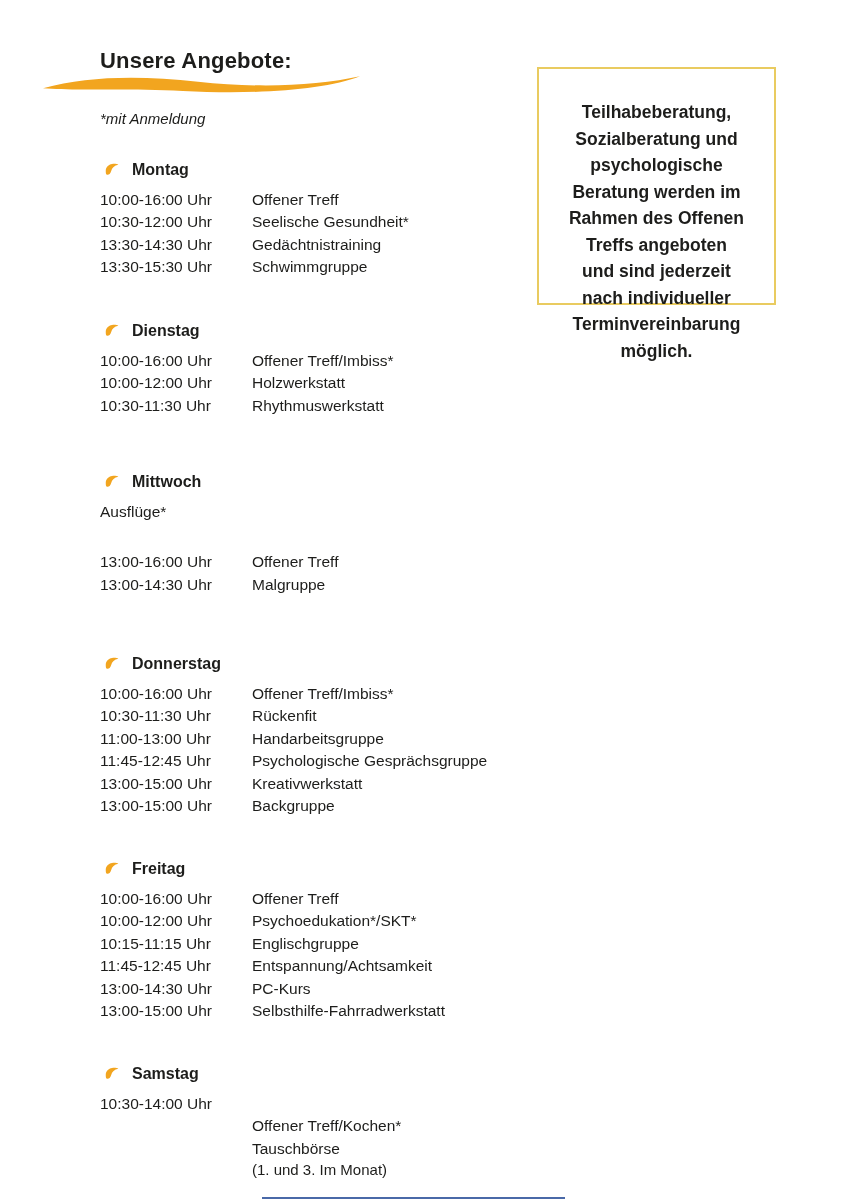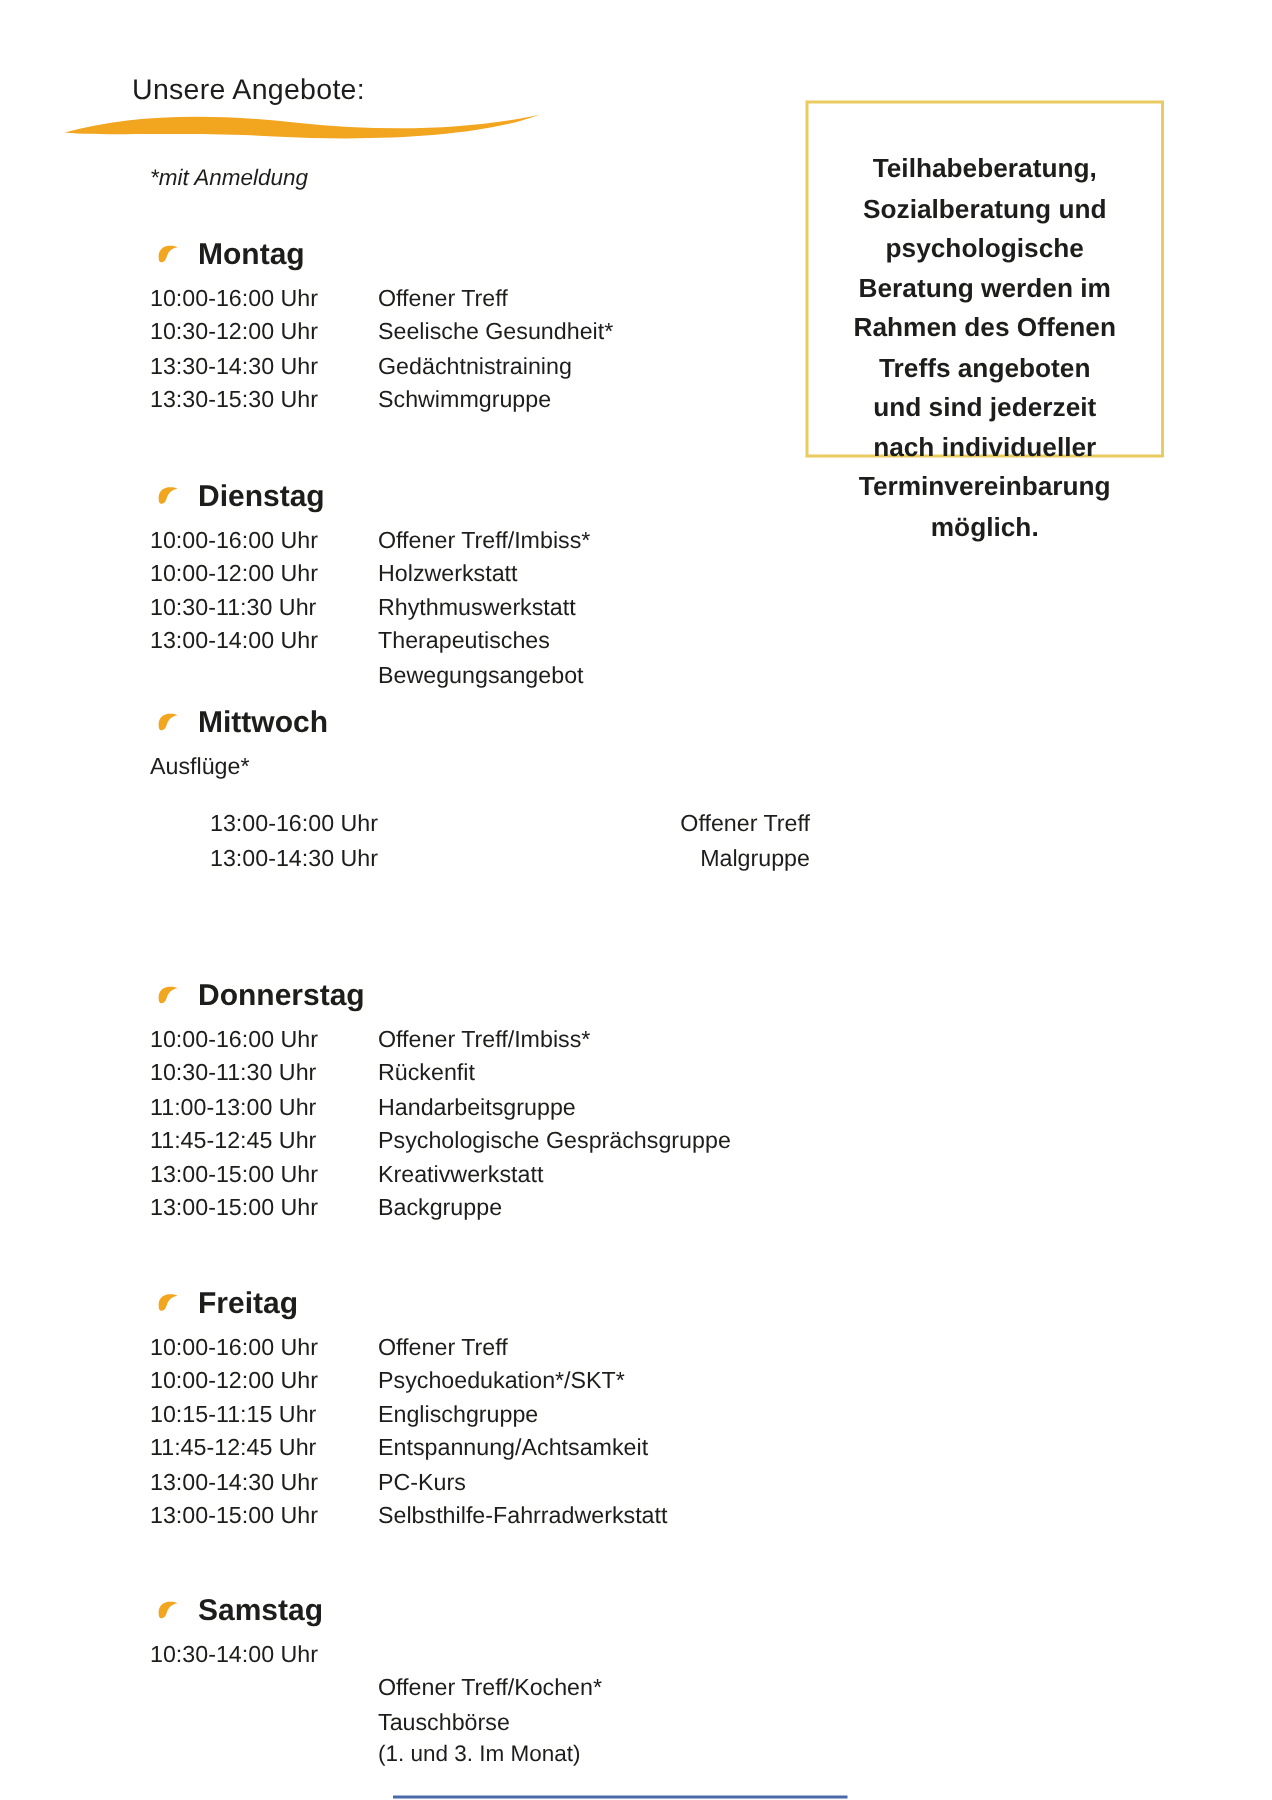"Unsere Angebote:" .title { font-size: 19px -> 22px; font-weight: normal -> bold; left: 88px -> 100px }
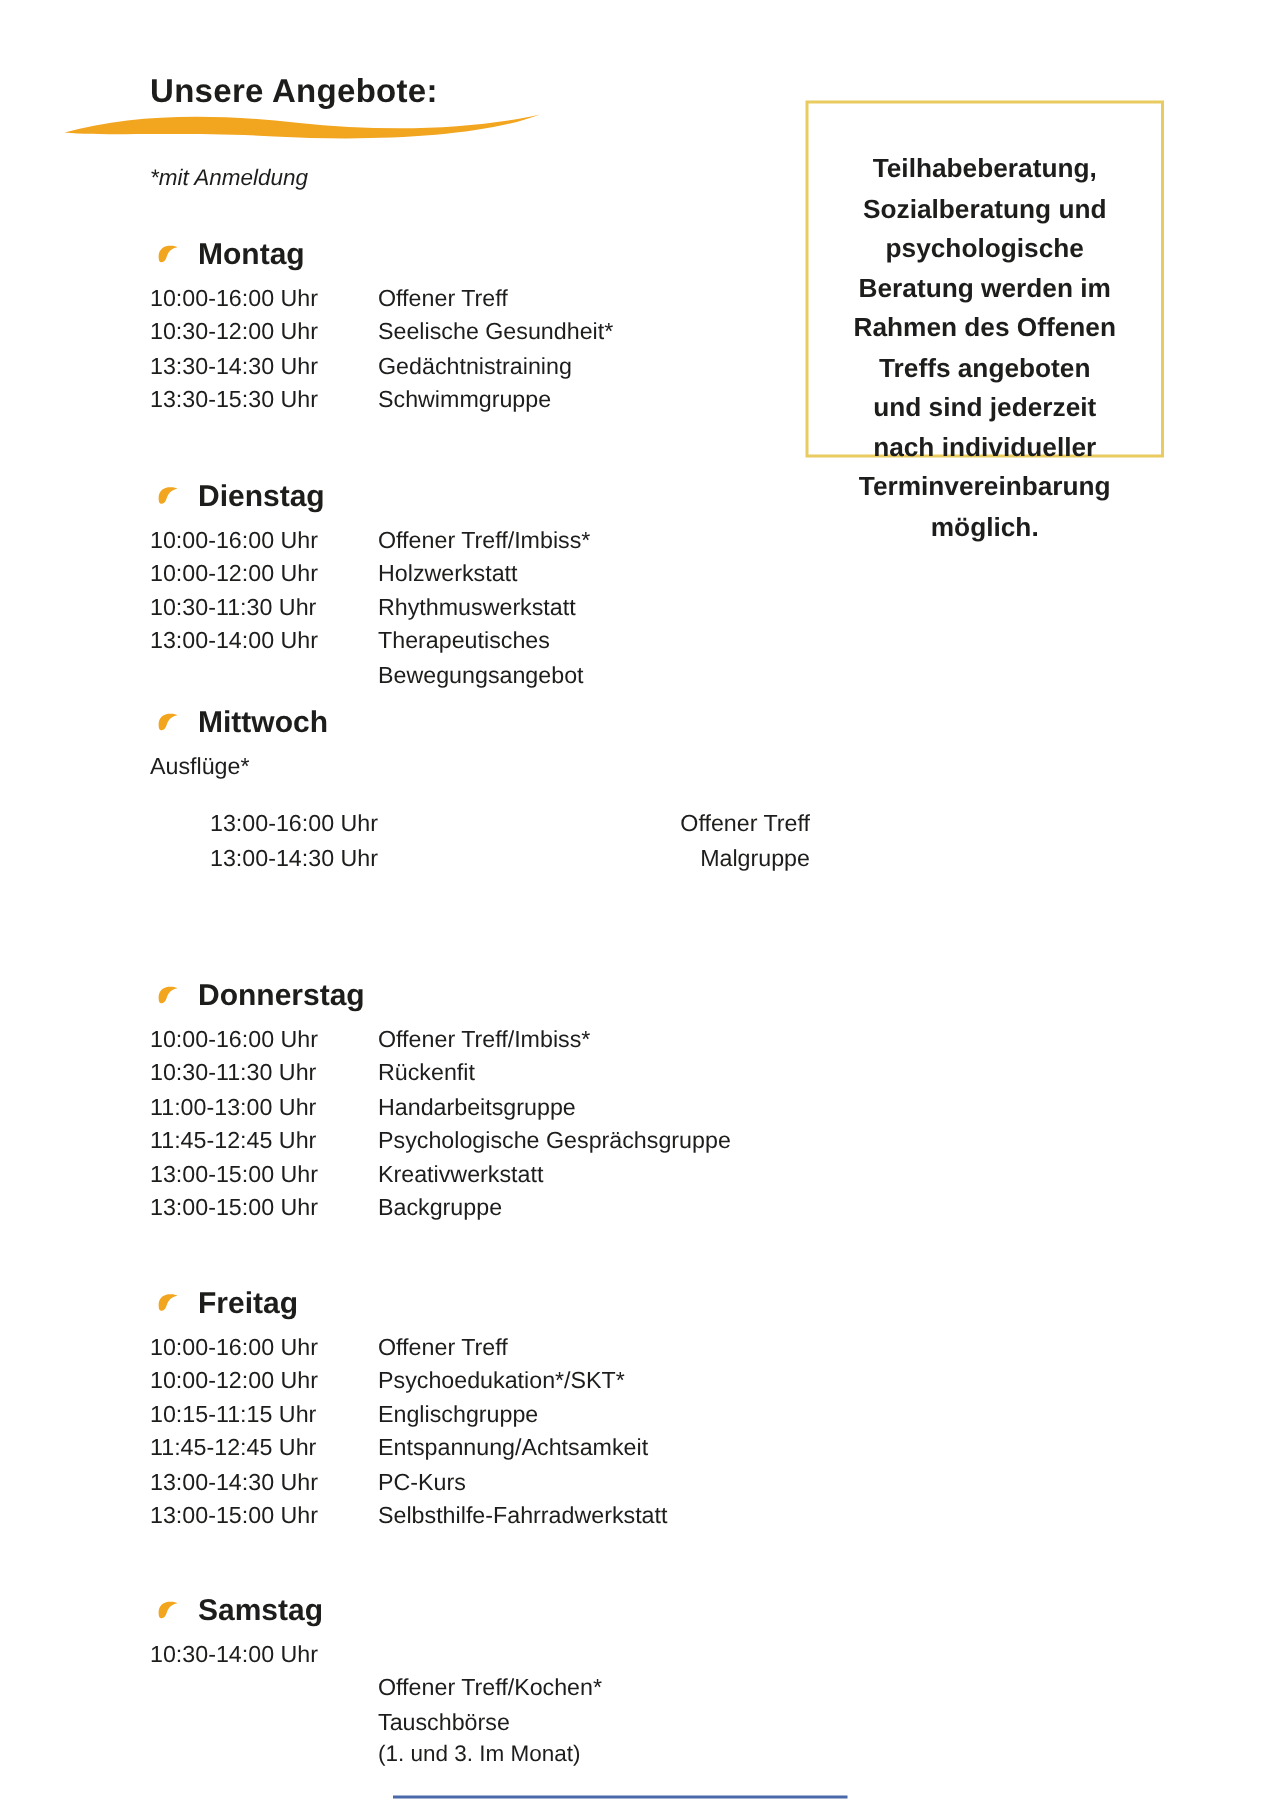"Montag" .day-name { font-size: 20px -> 16px }
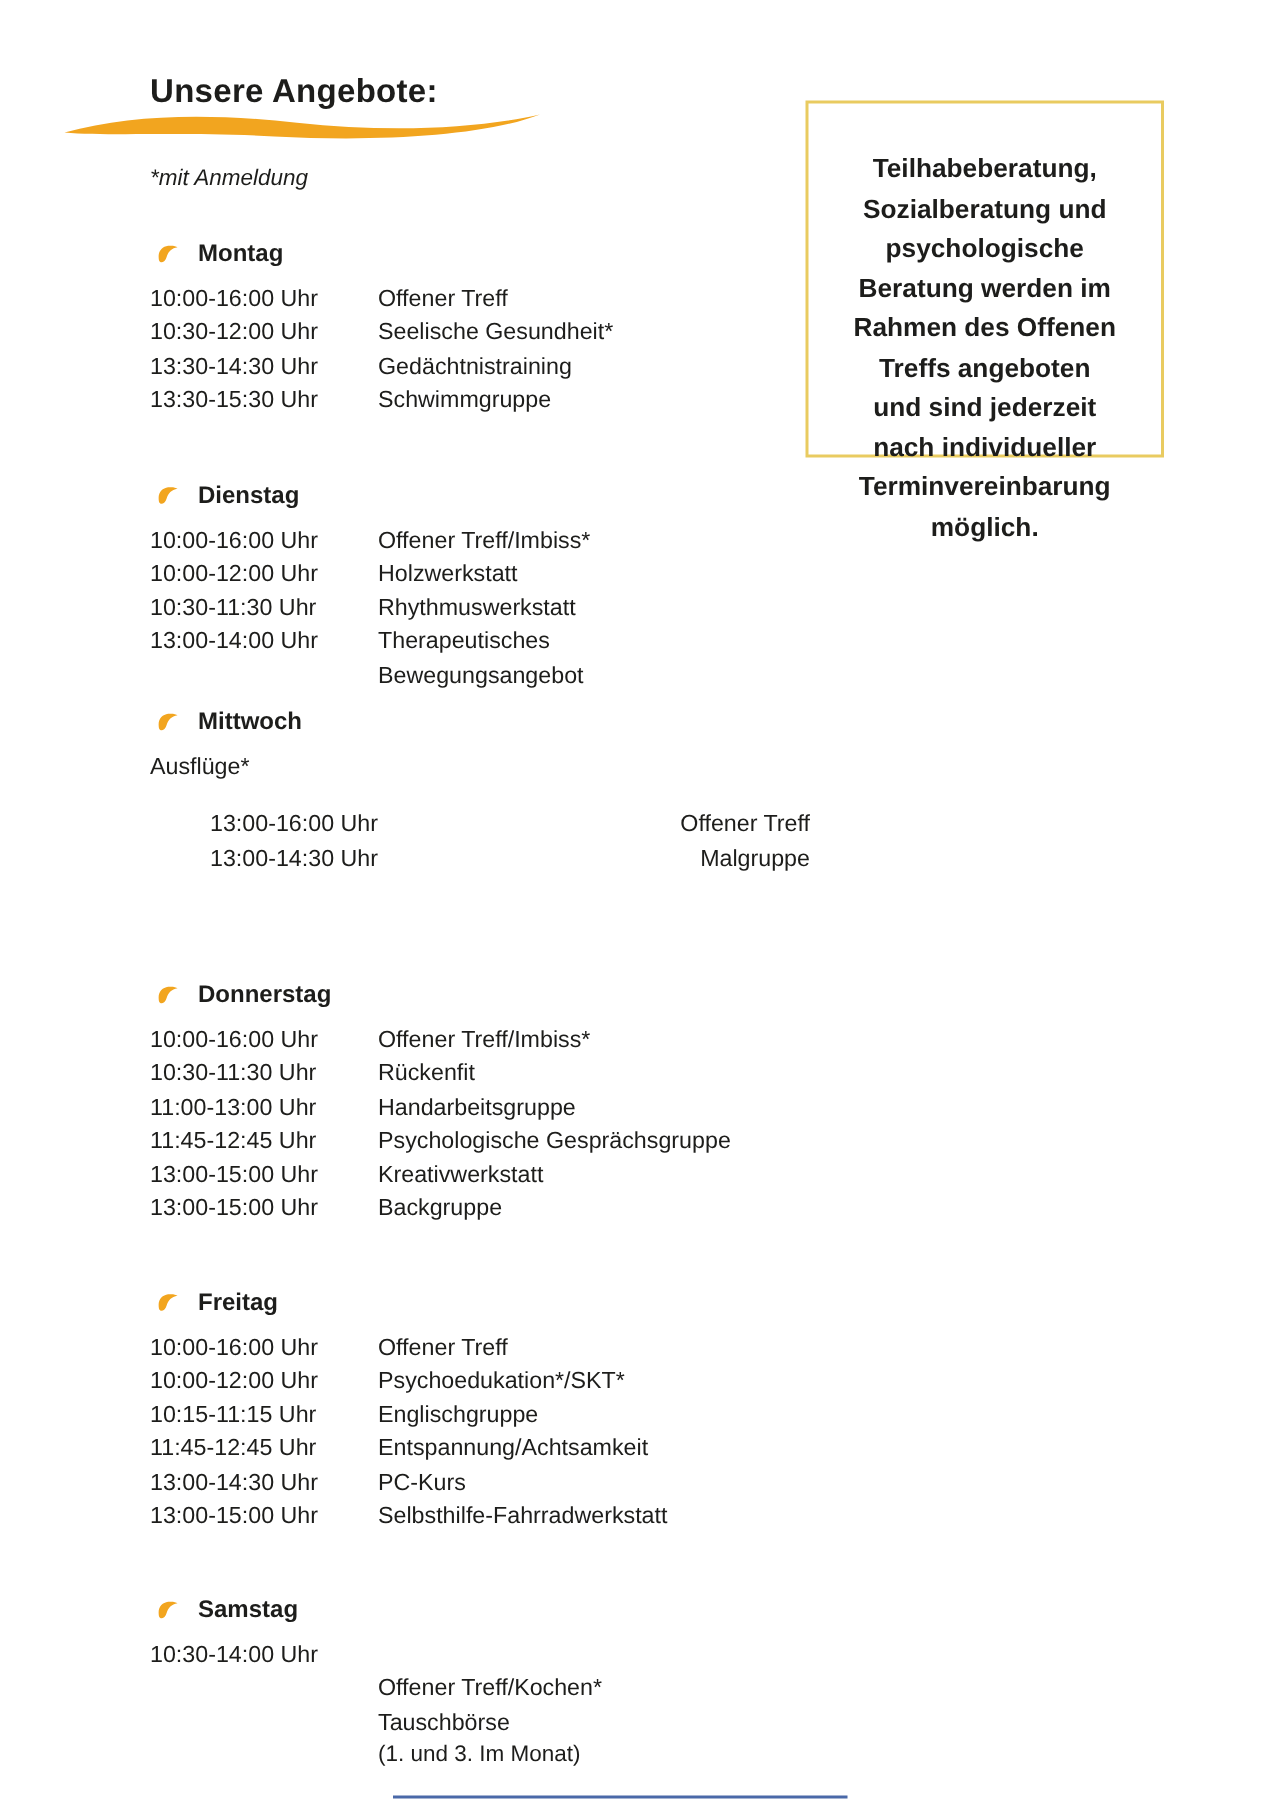"13:00-14:00 Uhr" div.row { html: <div> <span>13:00-14:00 Uhr</span> <span>Therapeutisches Bewegungsangebot</span> </div> -> none }
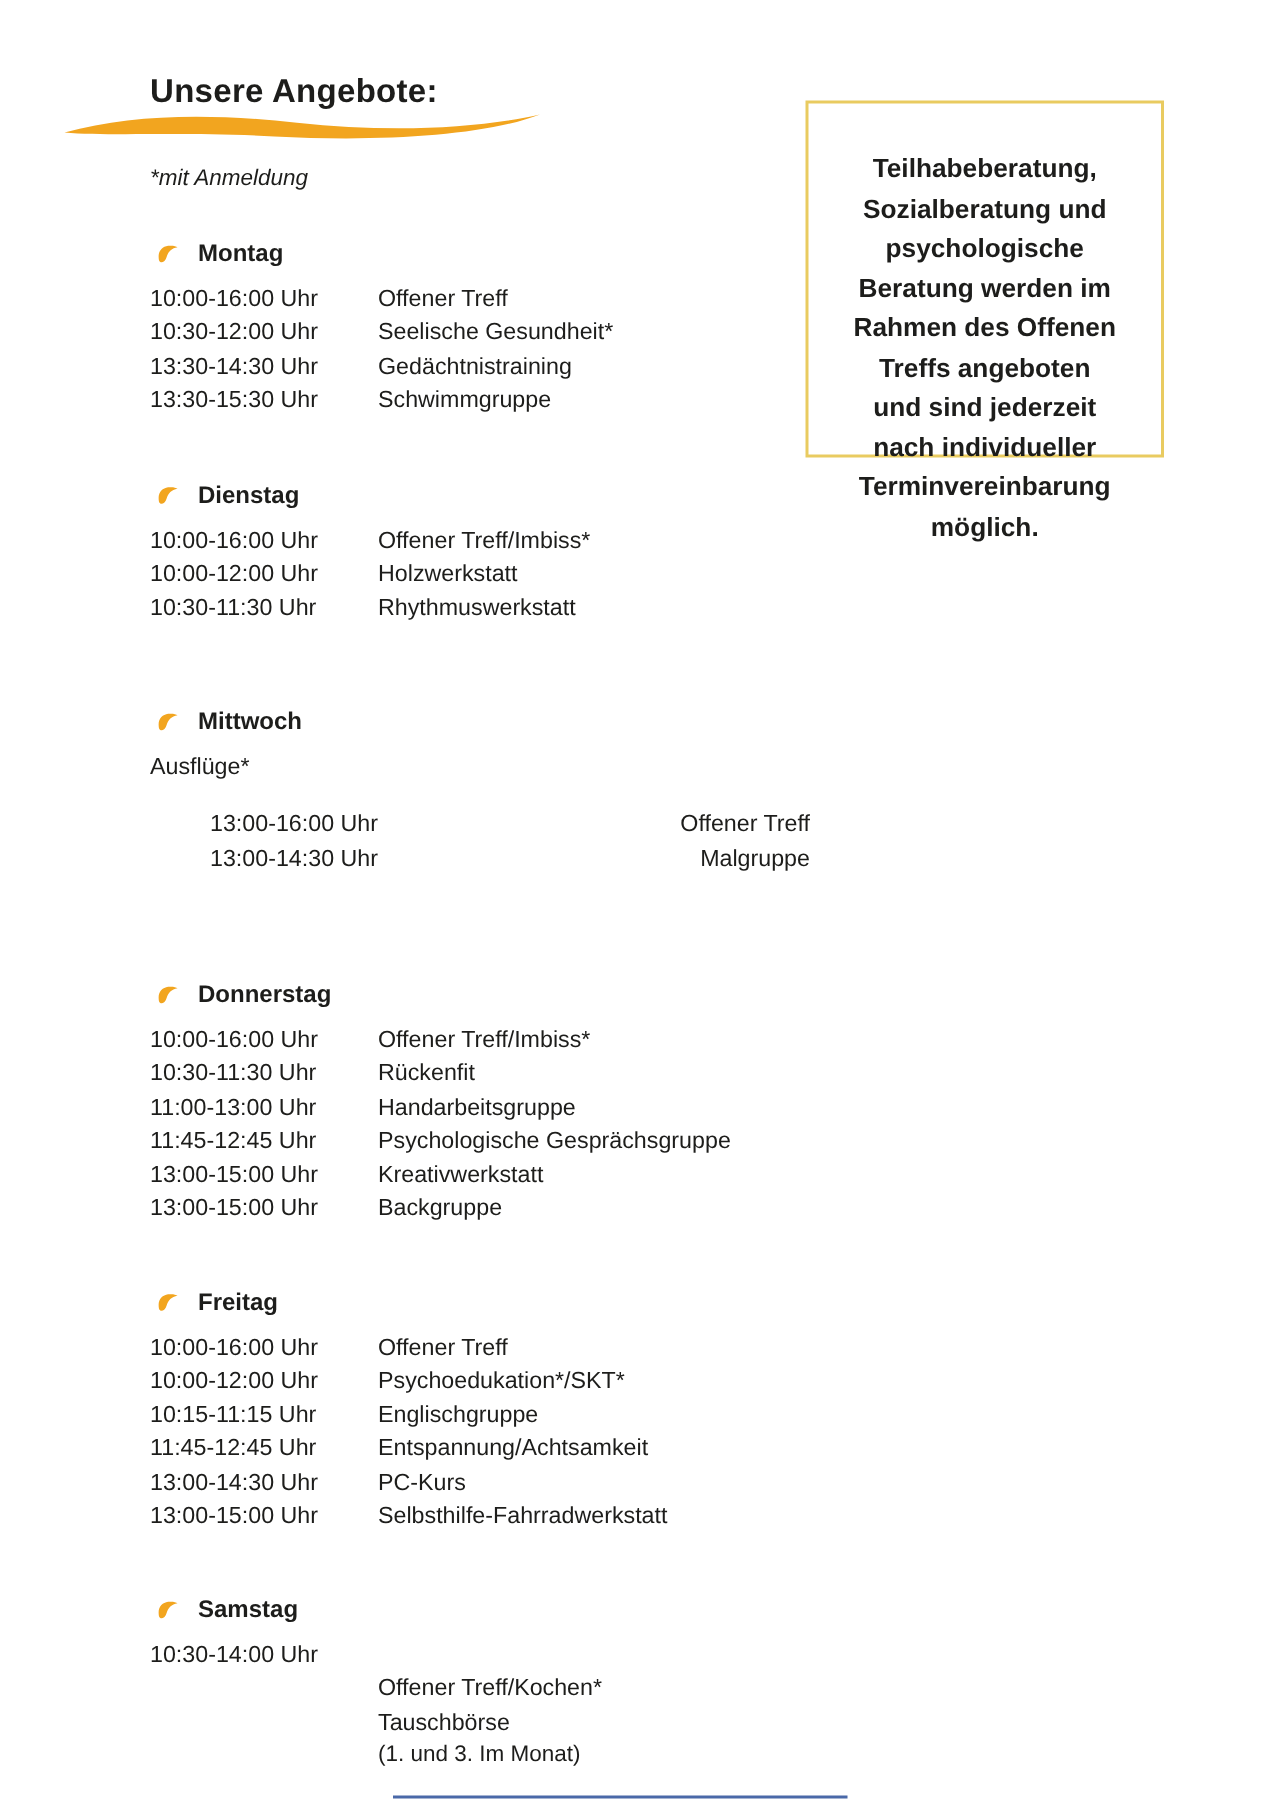"13:00-16:00 Uhr" .rows.gap-top { margin-top: 16px -> 28px; text-align: right -> none }
